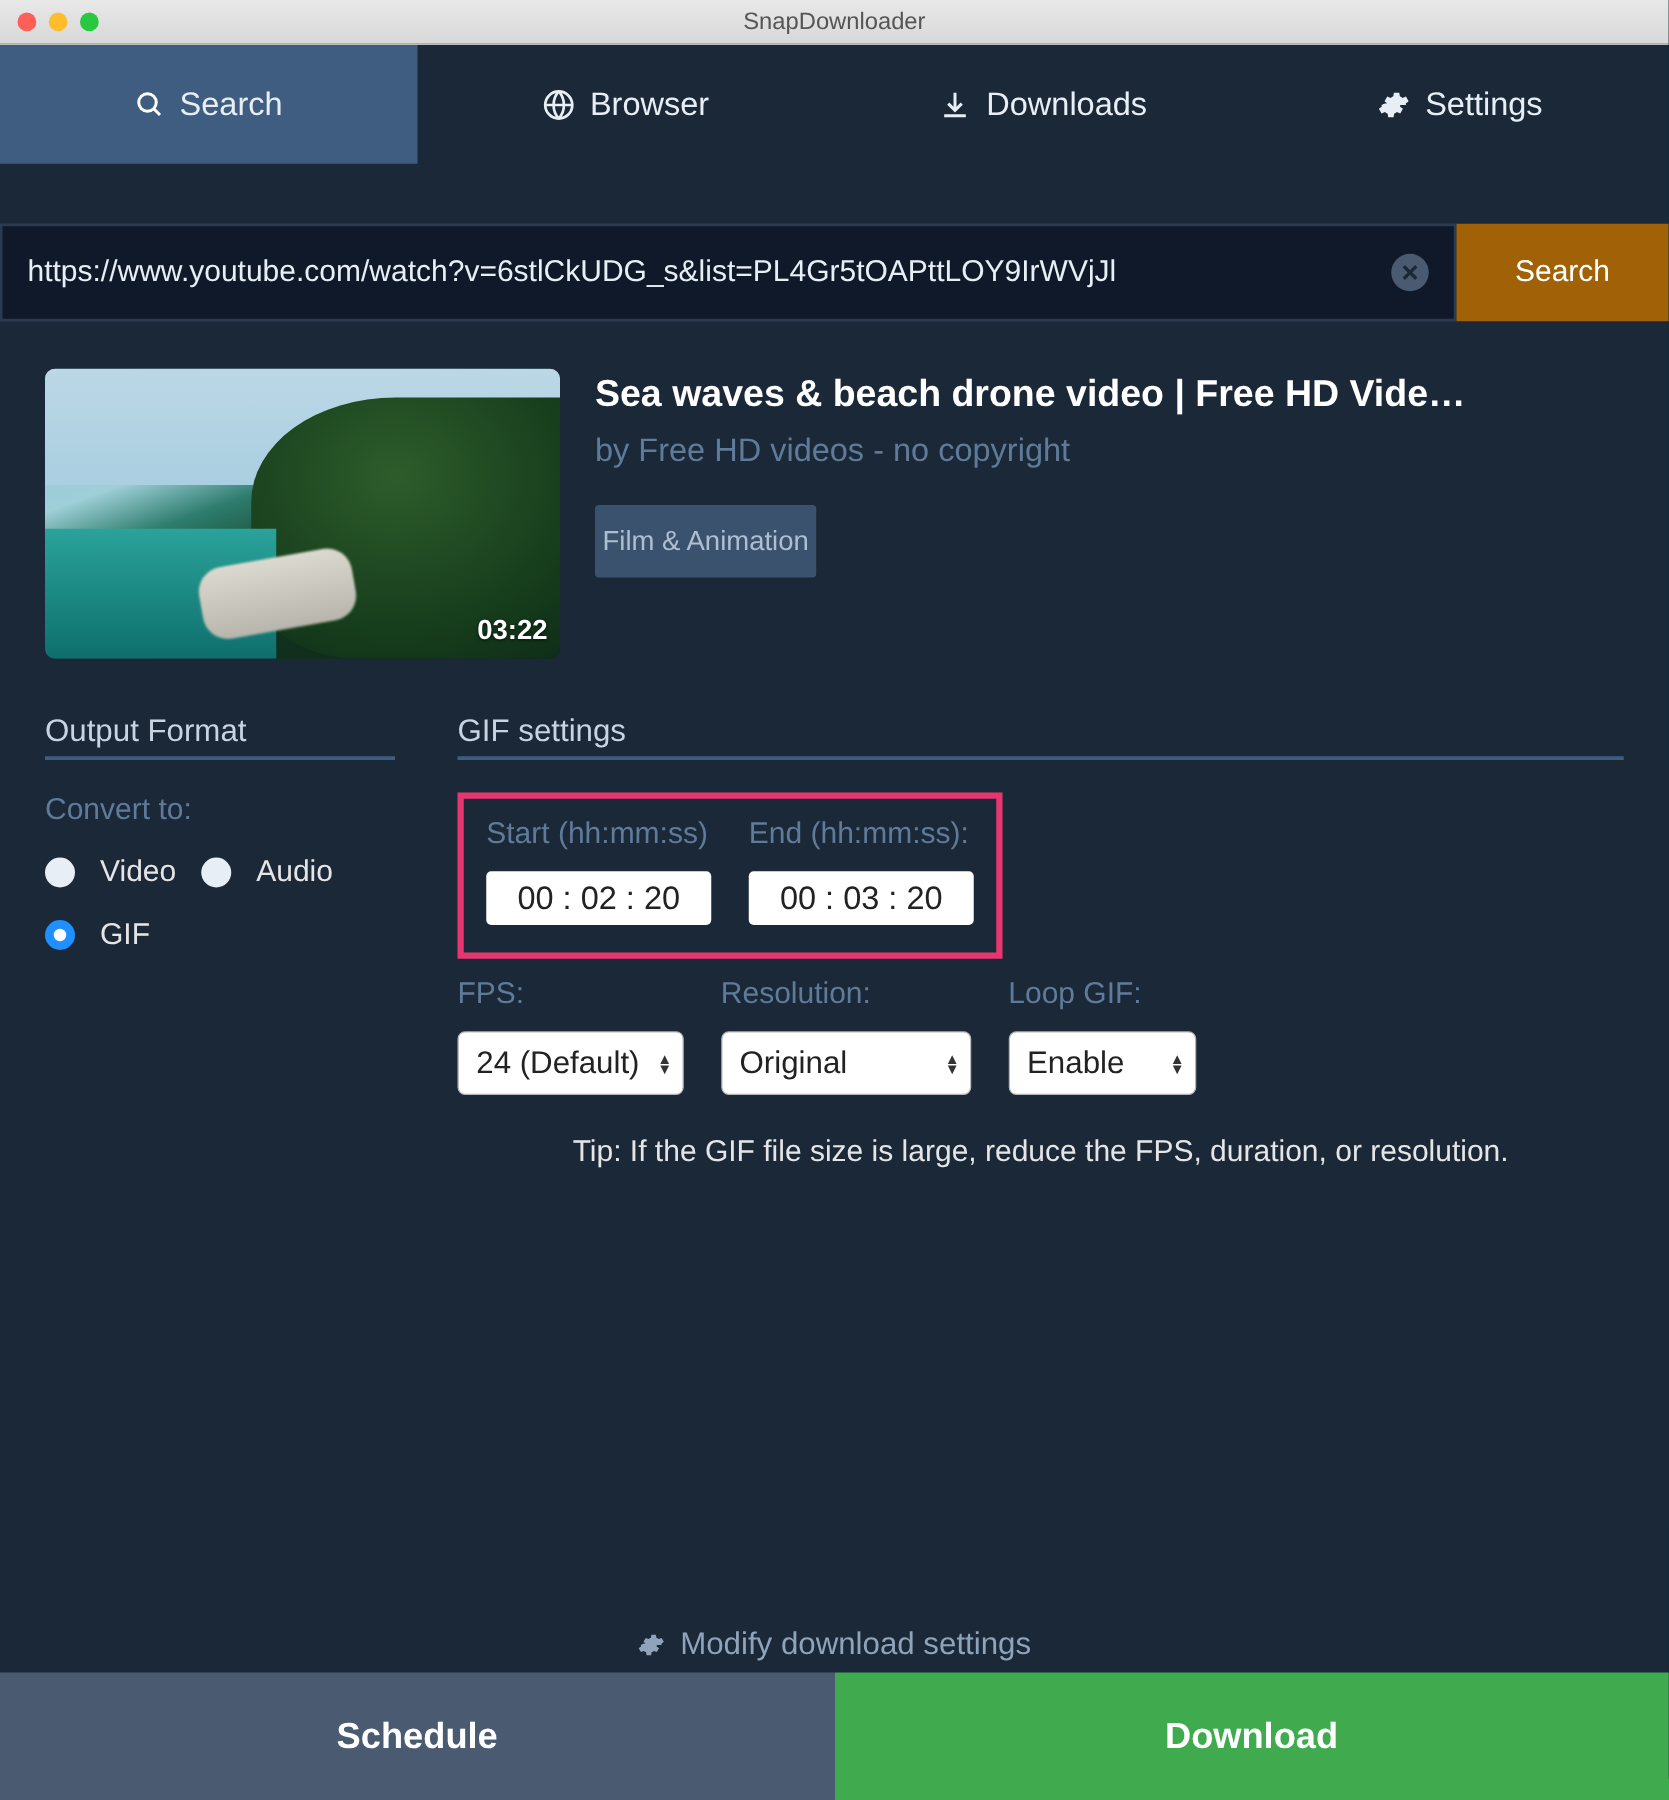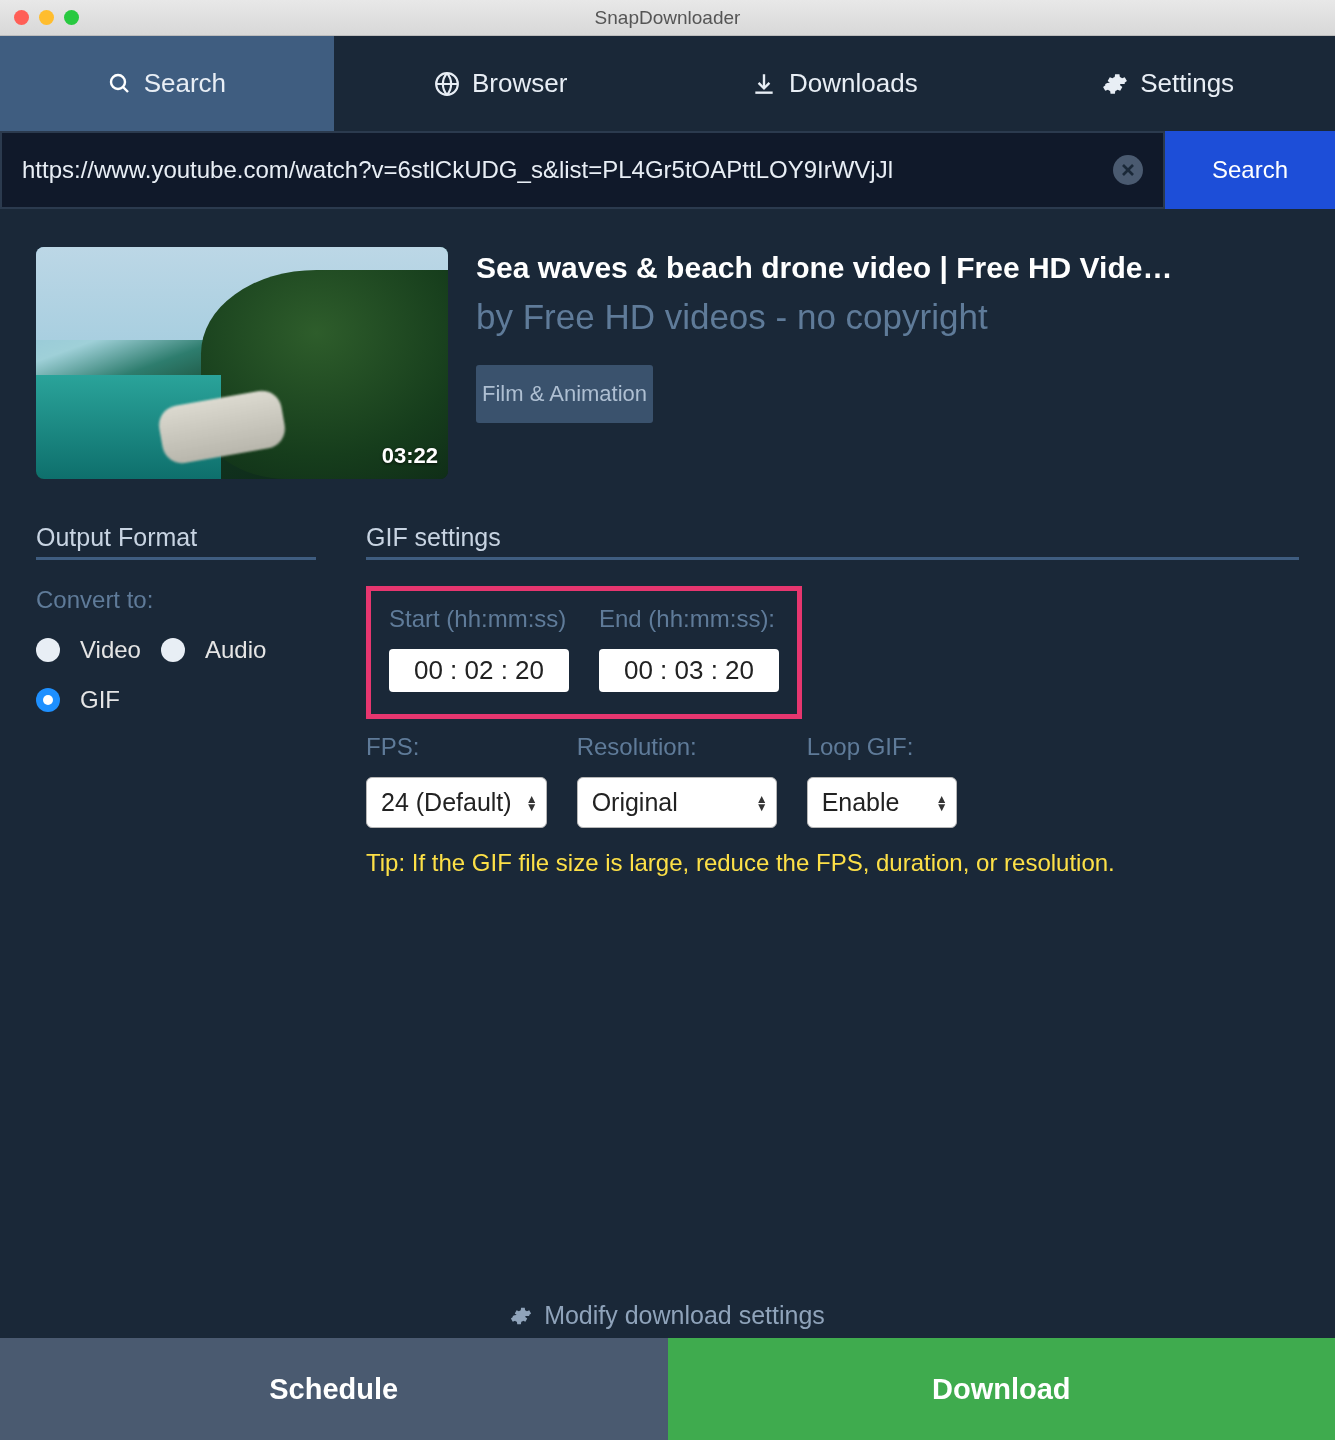"https://www.youtube.com/watch?v=6stlCkUD" .url-row { background: #1d4ed8 -> #a16207; margin-top: none -> 48px }
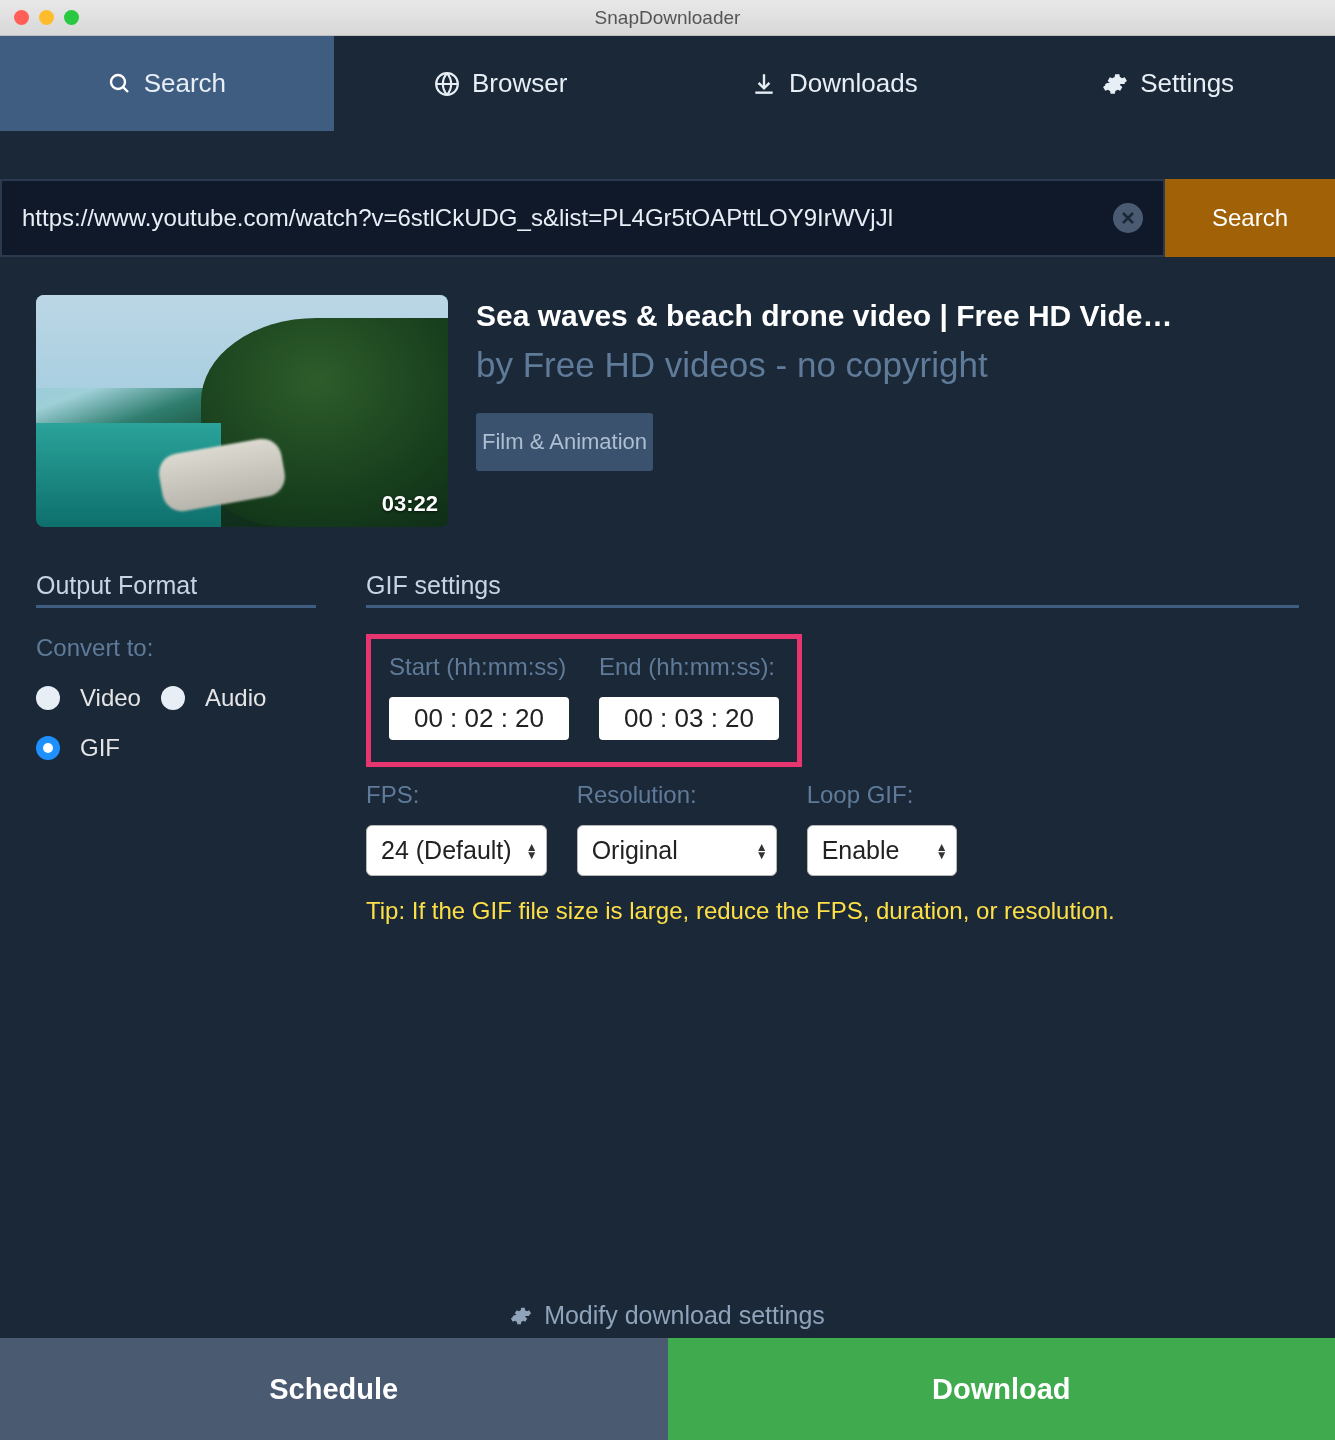"by Free HD videos -" .video-author { font-size: 35px -> 26px }
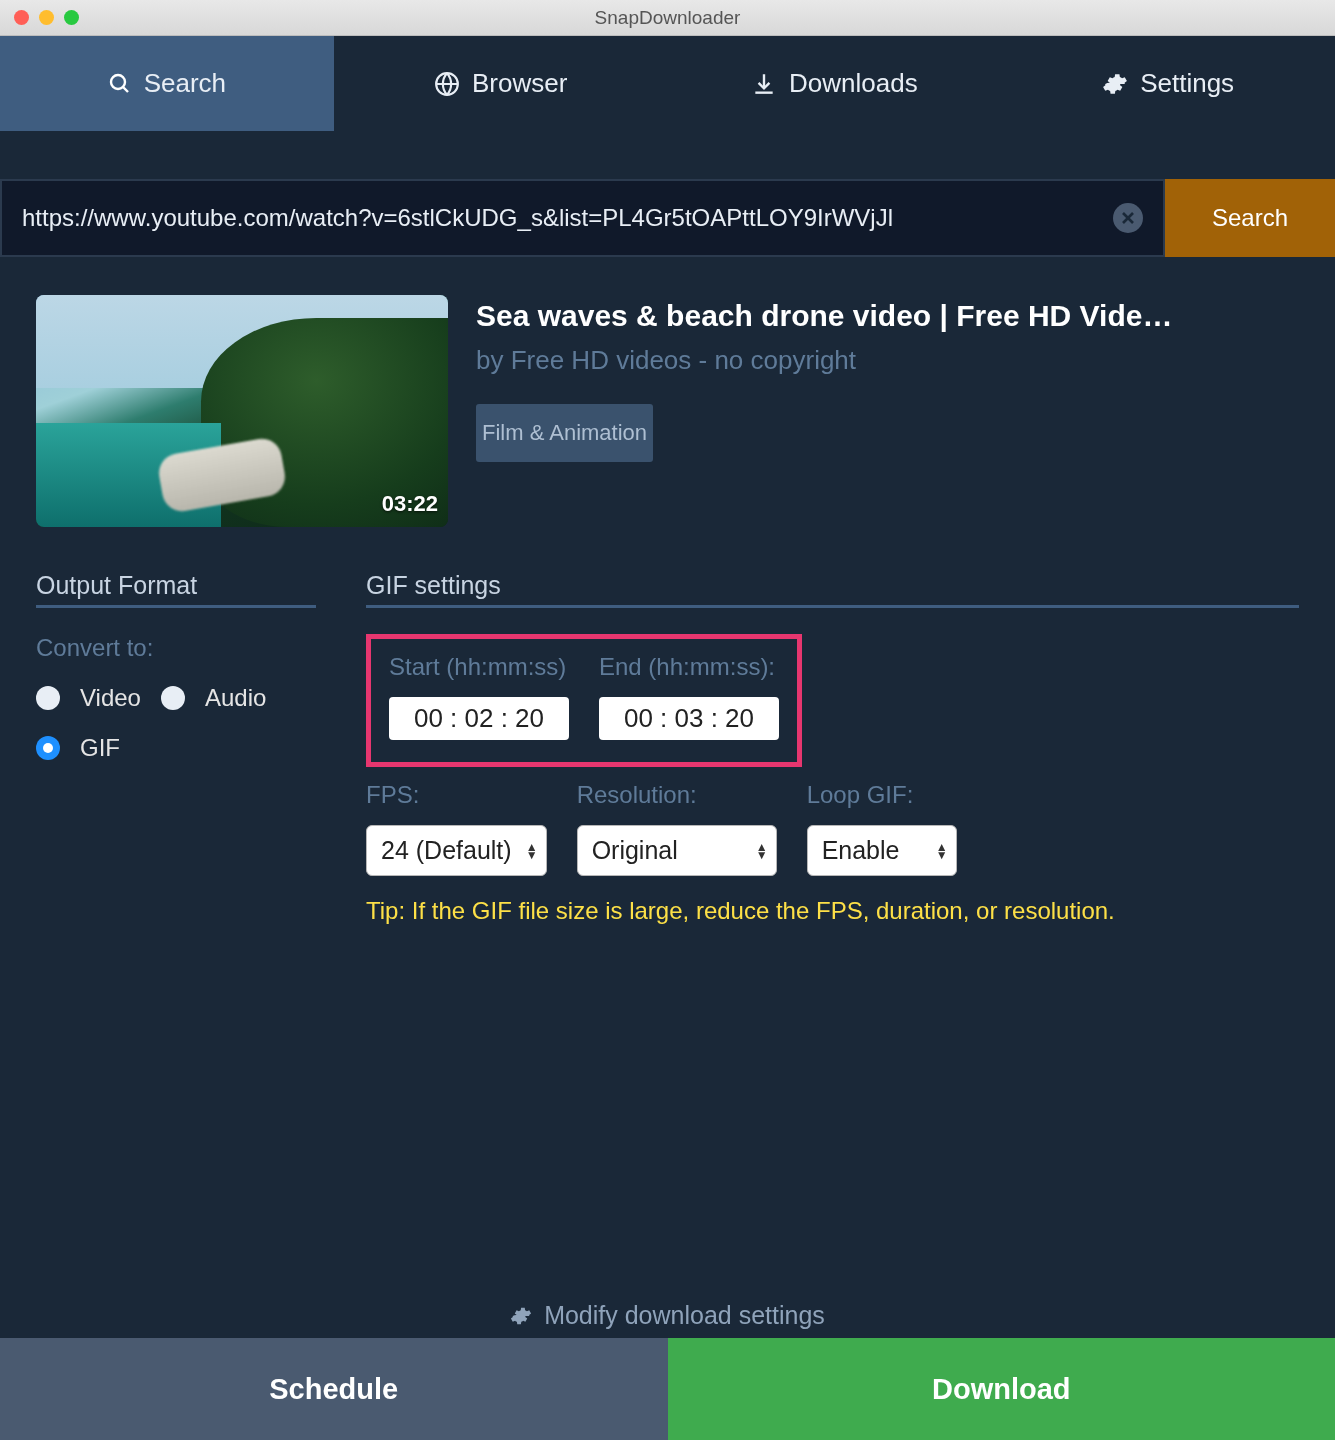"Tip: If the GIF file" .tip { color: #fde047 -> #e5e5e5; margin-top: 21px -> 32px; text-align: none -> center }
